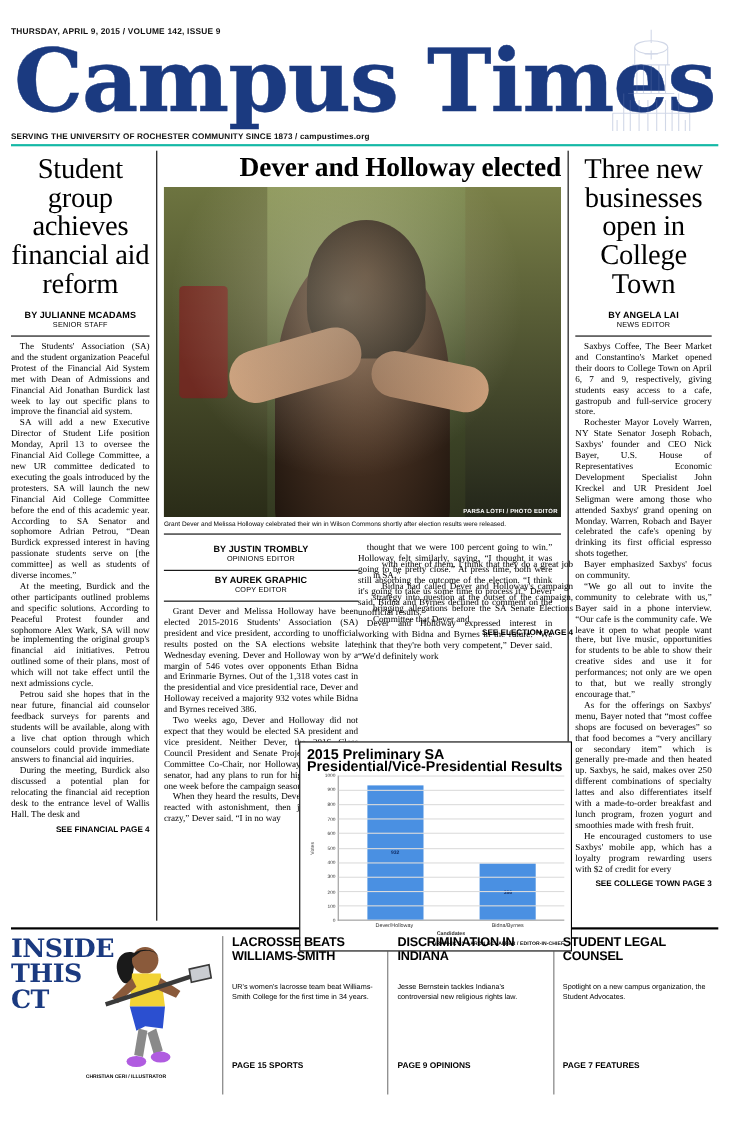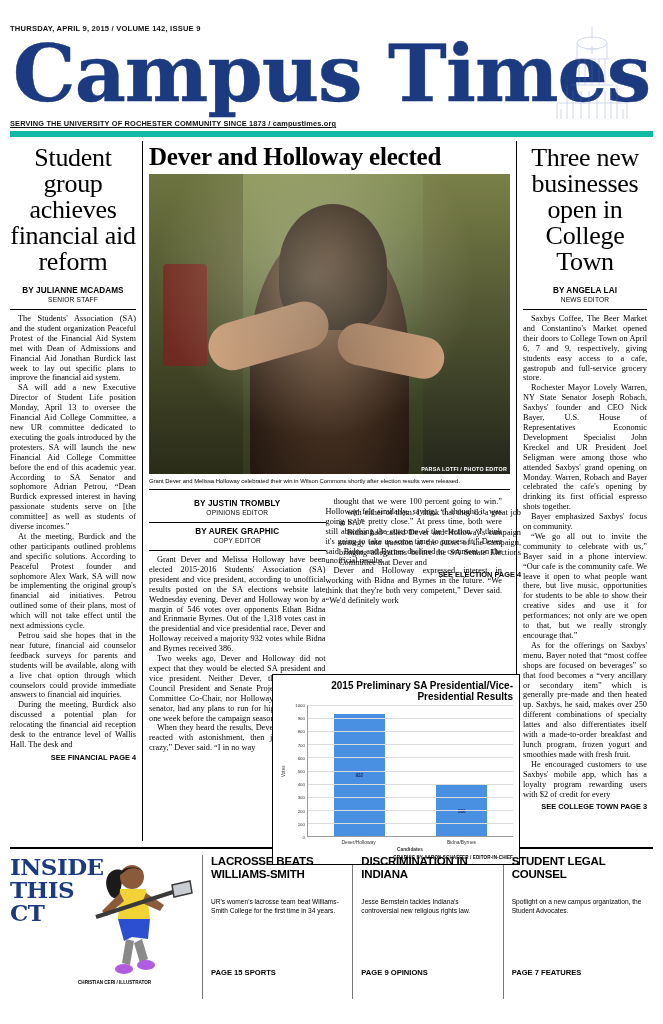"SERVING THE UNIVERSITY OF ROCHESTER" .tagline { border-bottom: 6px solid #14b8a6 -> 2px solid #14b8a6; text-decoration: underline -> none }
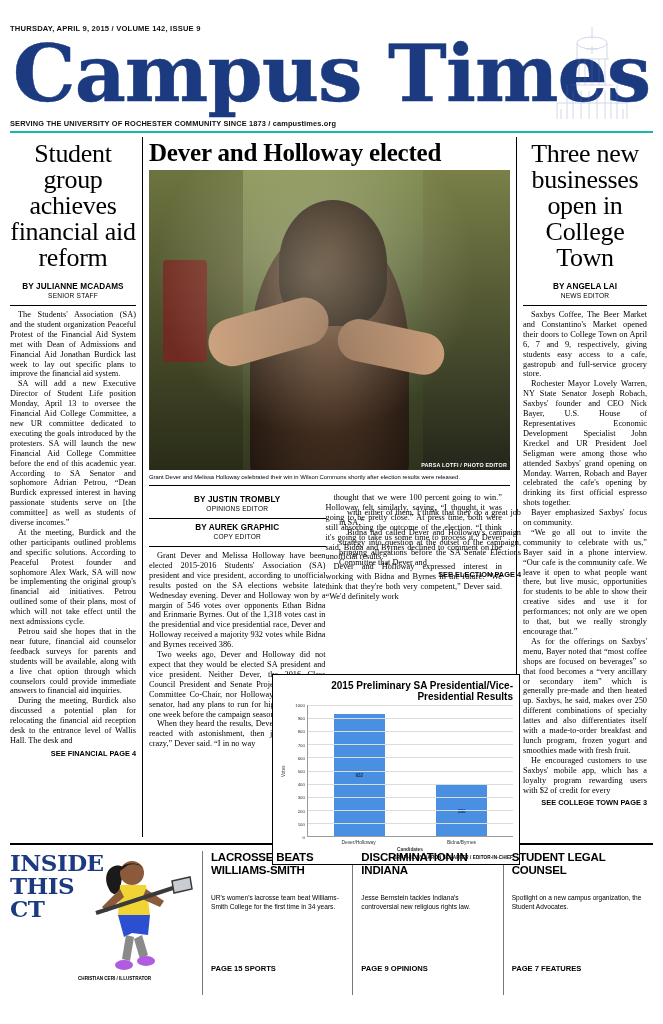"Dever and Holloway elected" .hed-main { text-align: left -> right }
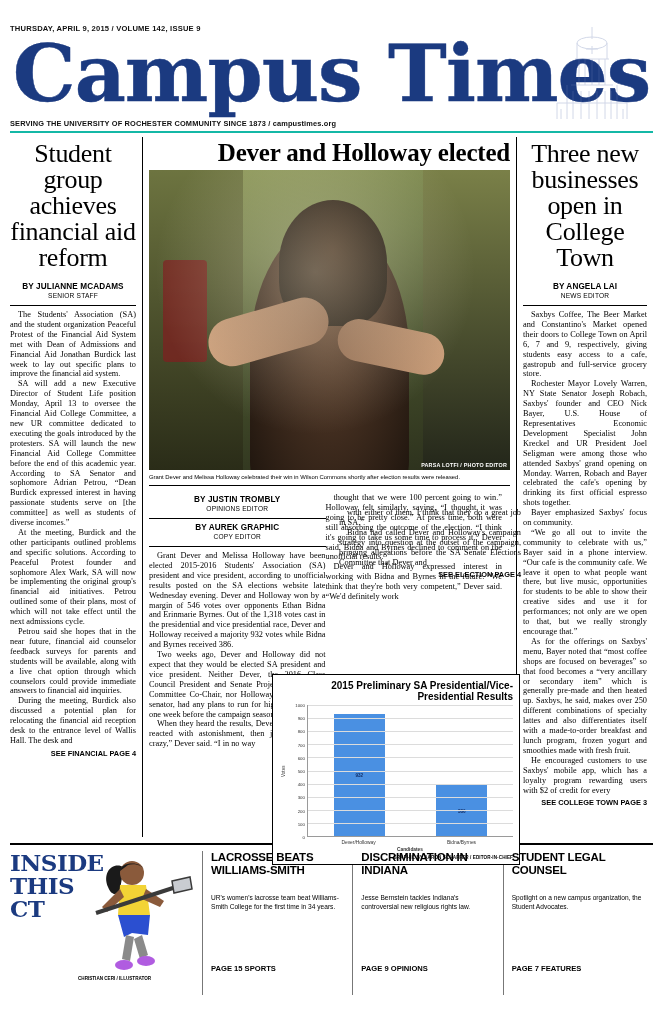"2015 Preliminary SA" .chart-title { font-size: 10px -> 13px; text-align: right -> left }
